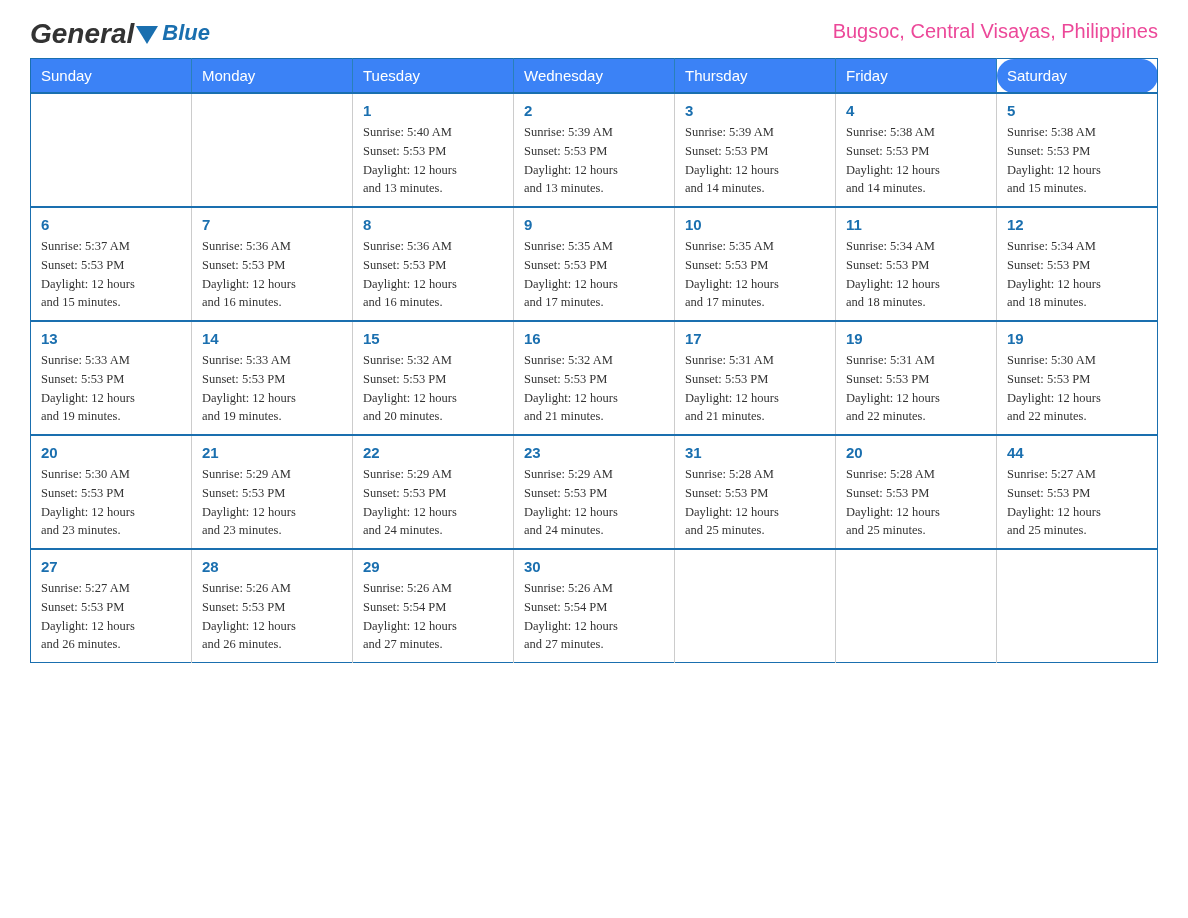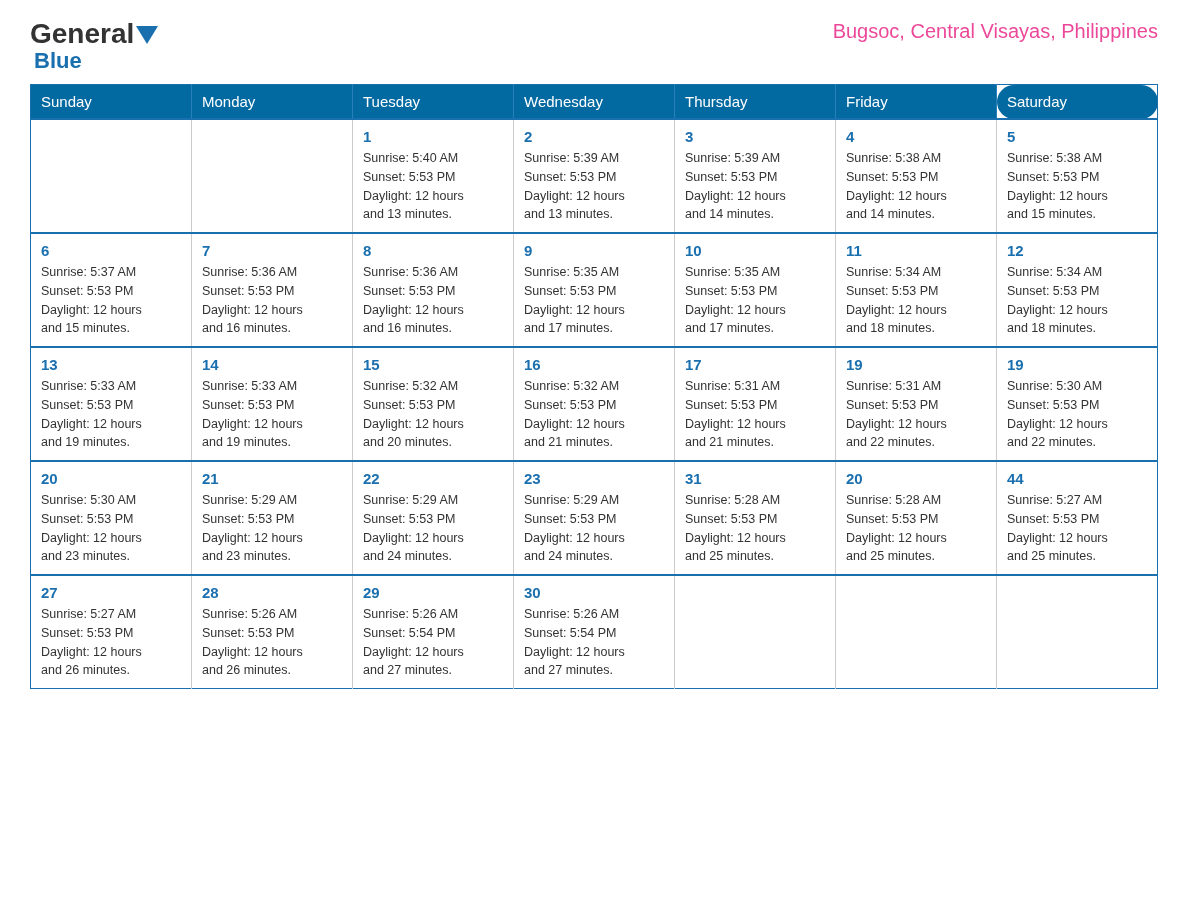"General" .logo { flex-direction: column -> row; font-style: none -> italic }
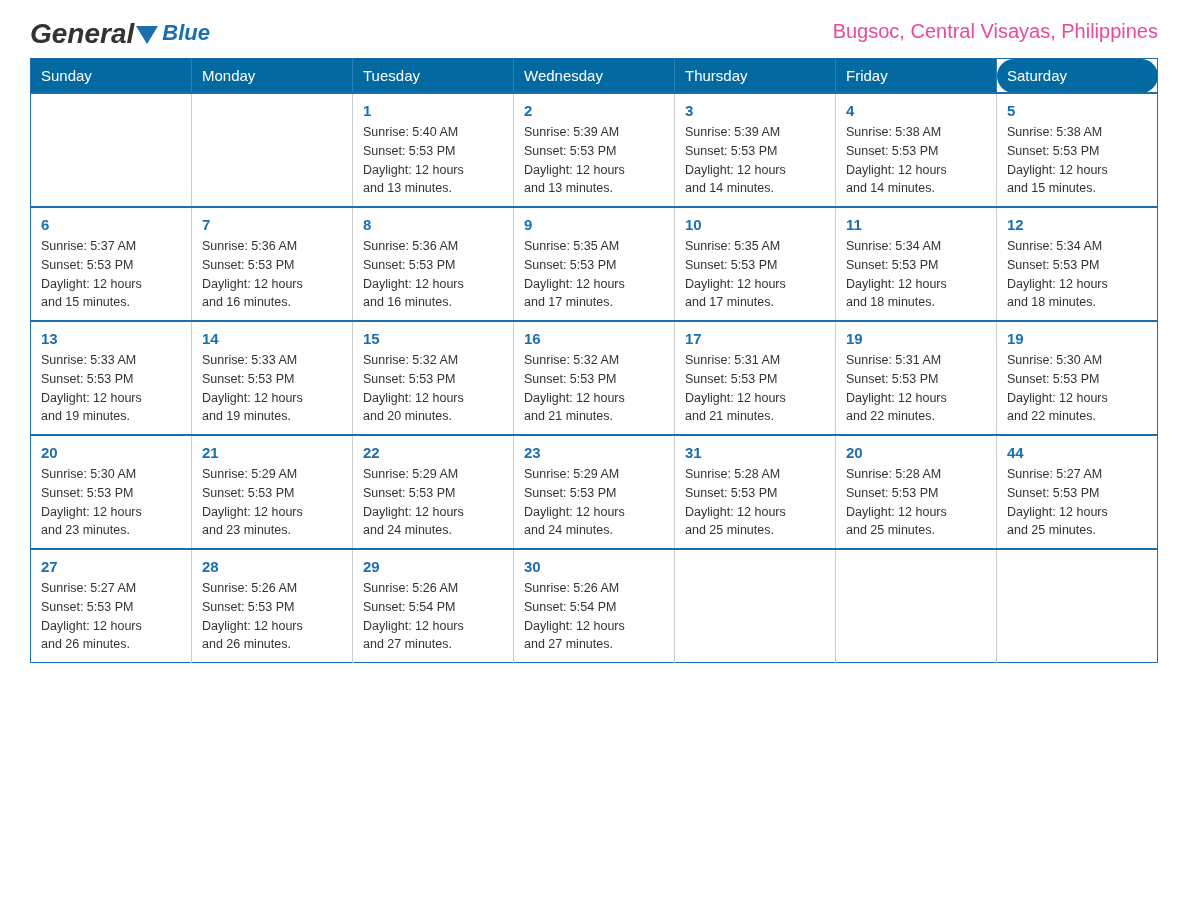"Sunday" .calendar thead tr { background-color: #0369a1 -> #3b82f6 }
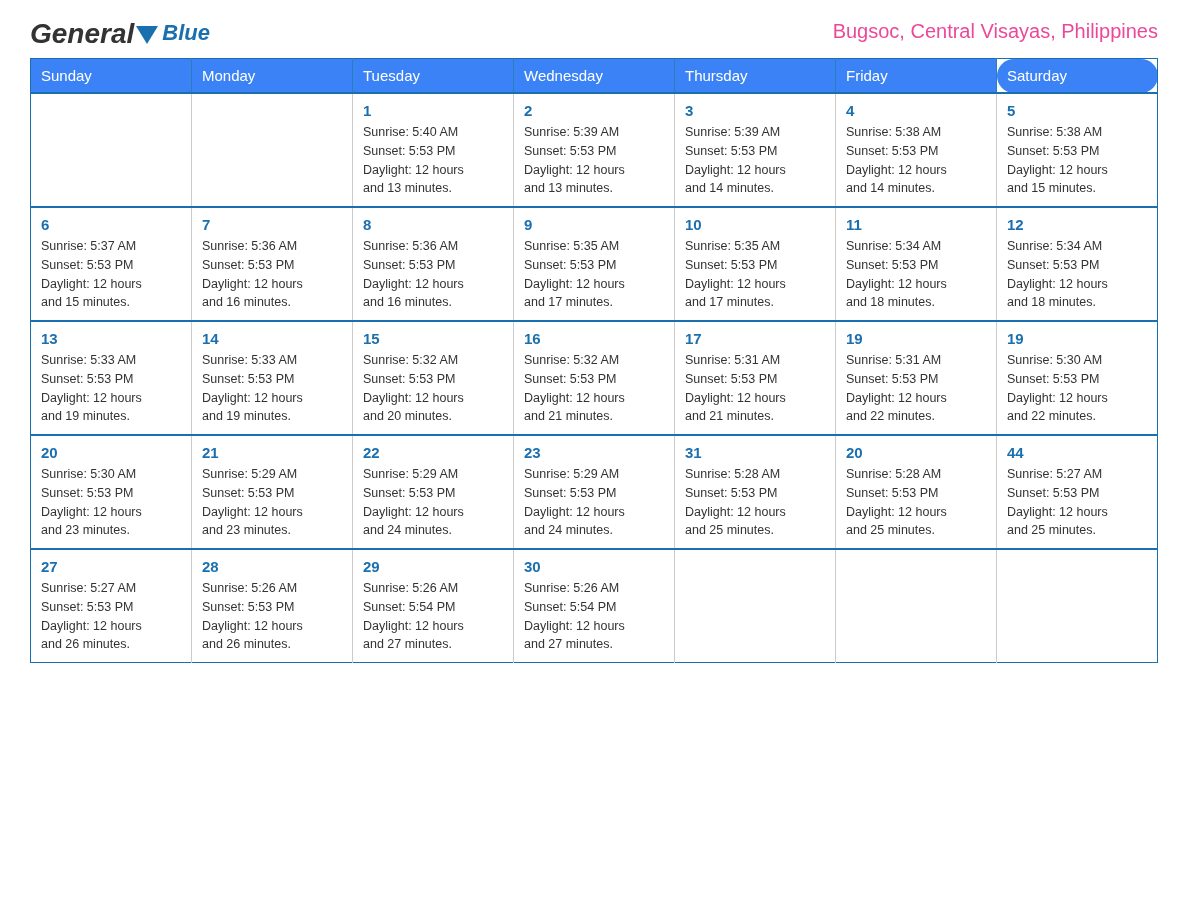"Sunrise: 5:40 AM" .day-info { font-family: none -> Liberation Serif, serif }
